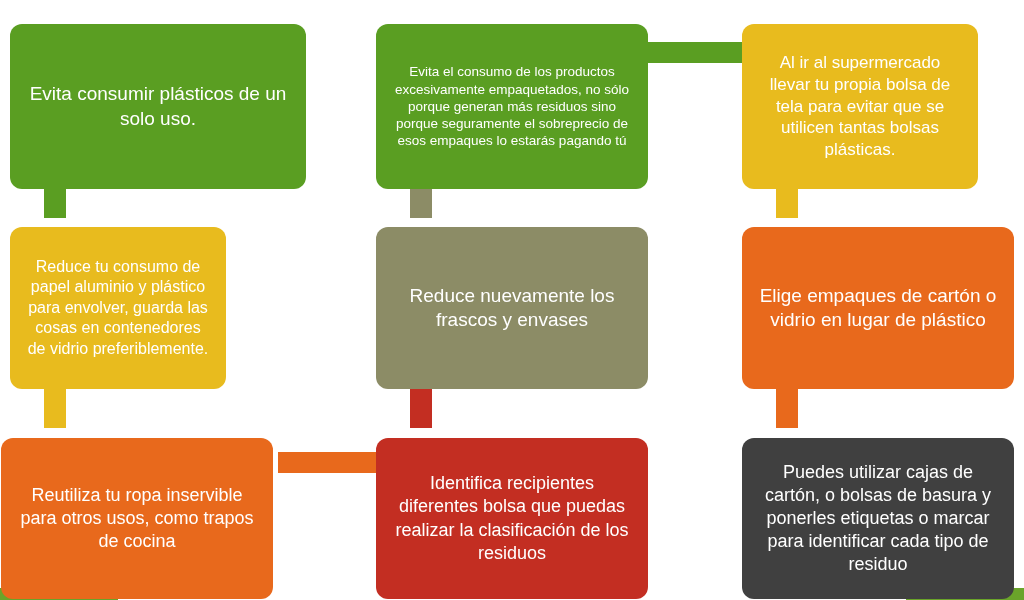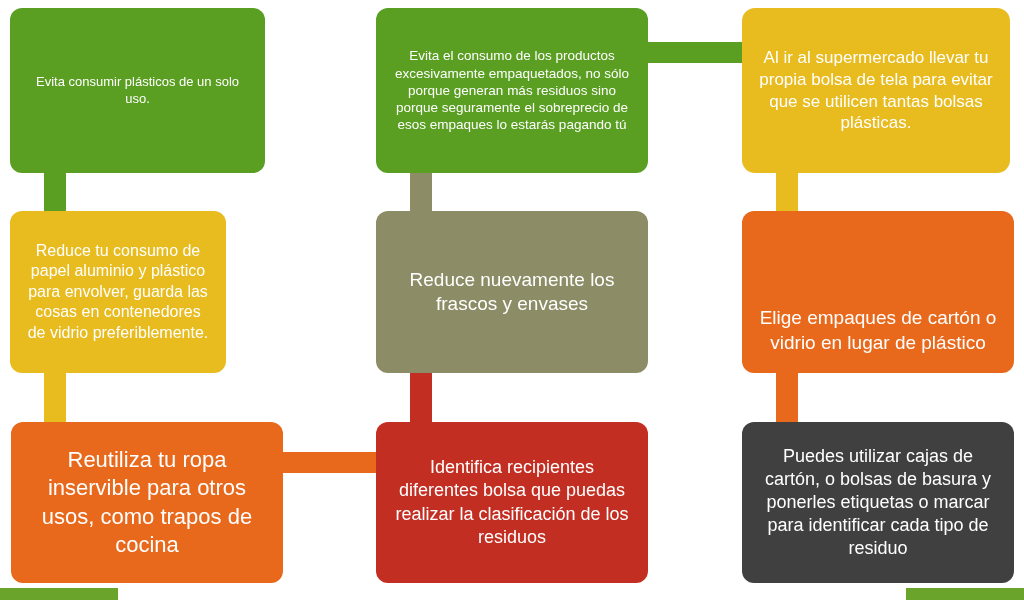"Evita el consumo de los" .card { margin-top: none -> 16px; padding: 18px 16px -> 8px 16px }
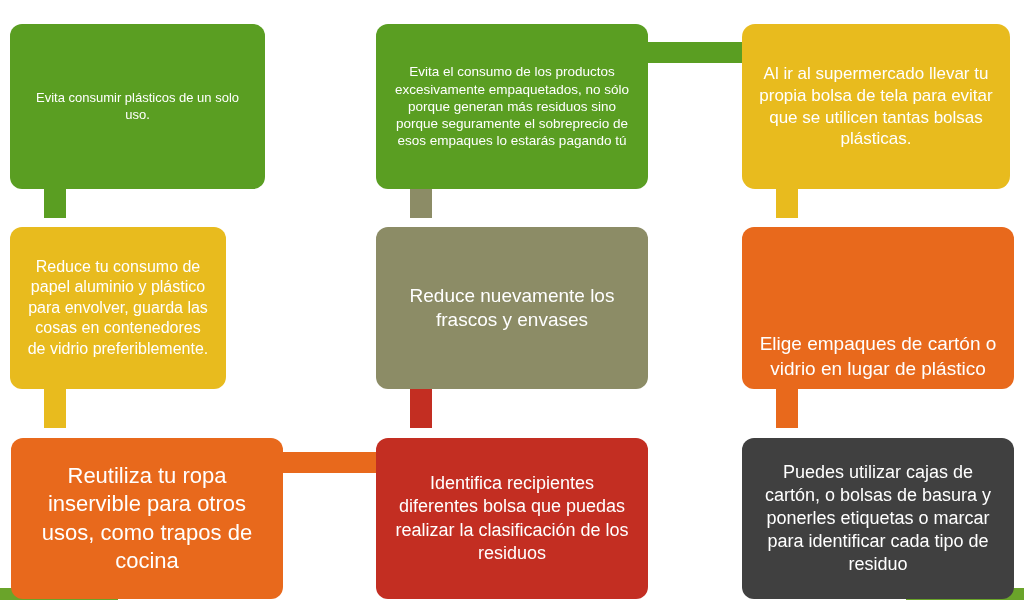"Al ir al supermercado llevar" #card-2 { border-radius: 13px -> none; width: 268px -> 236px }
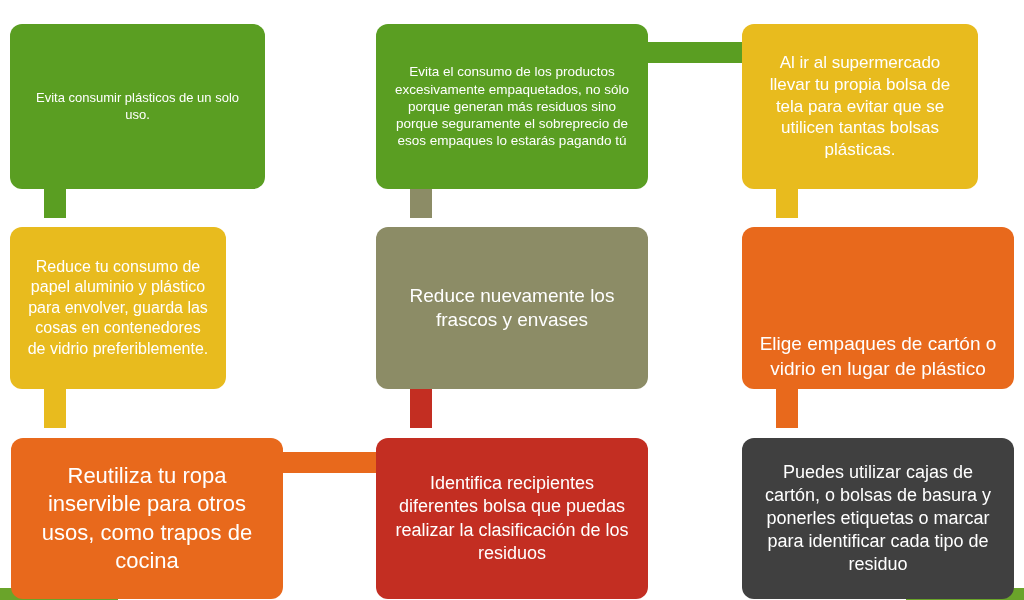"Evita consumir plásticos de un" #card-0 { font-size: 13px -> 19px; width: 255px -> 296px }
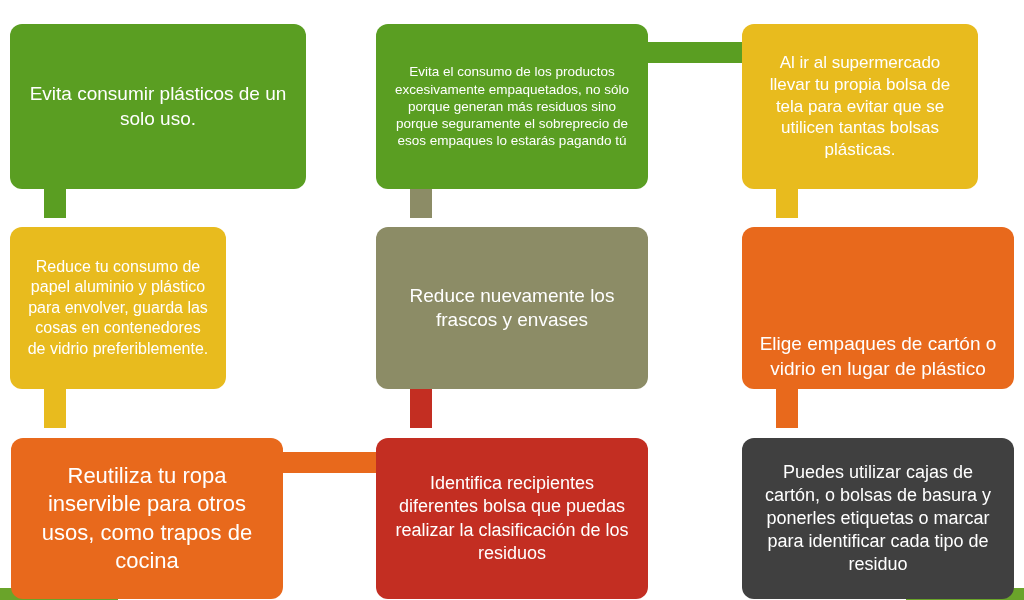"Elige empaques de cartón o" #card-5 { align-items: flex-end -> none }
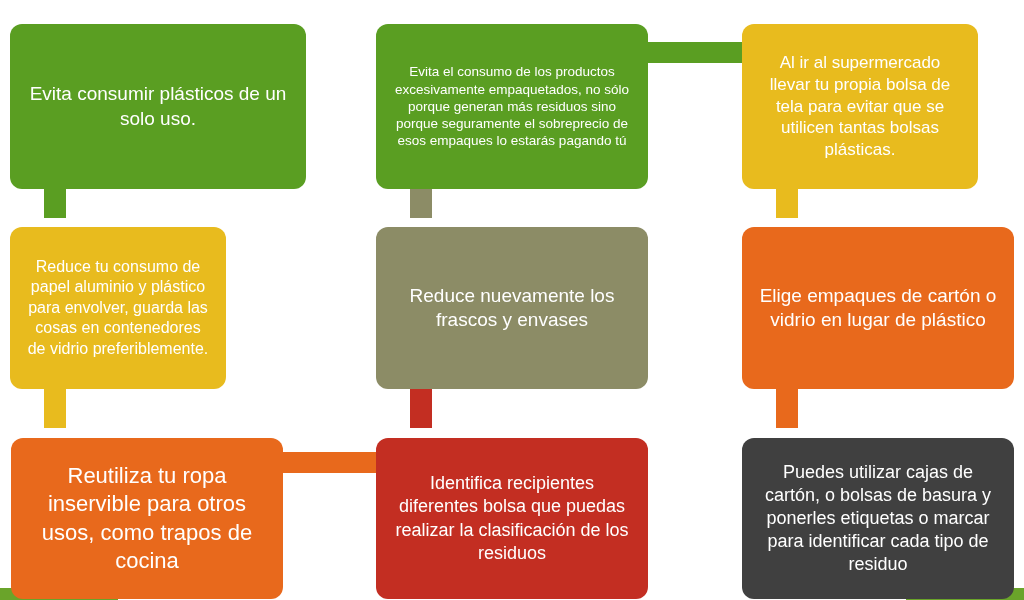"Reutiliza tu ropa inservible para" #card-6 { font-size: 22px -> 18px; left: 11px -> 1px }
